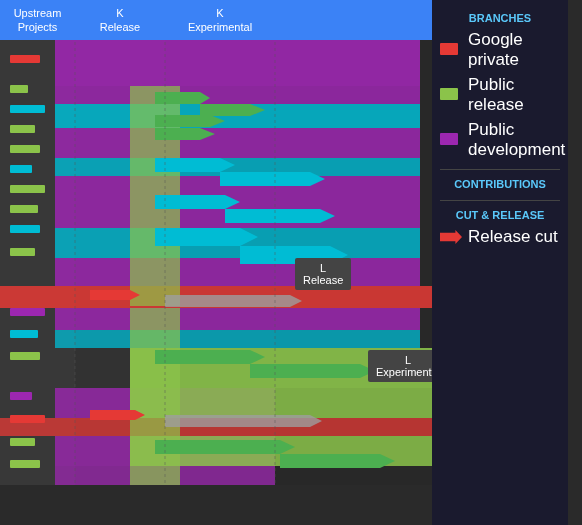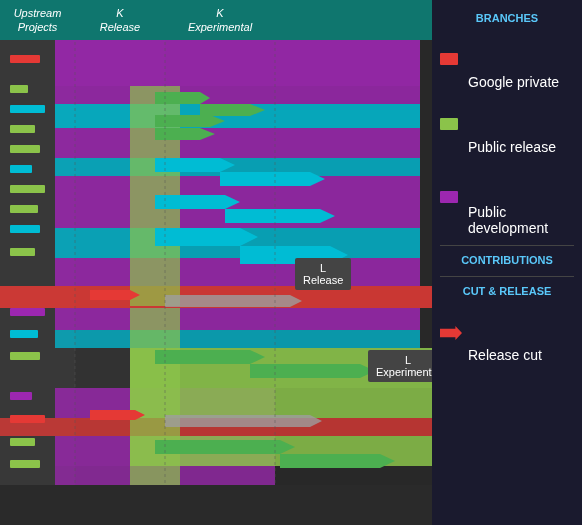"Upstream" .chart-header { background: #0f766e -> #3b82f6; font-style: italic -> none }
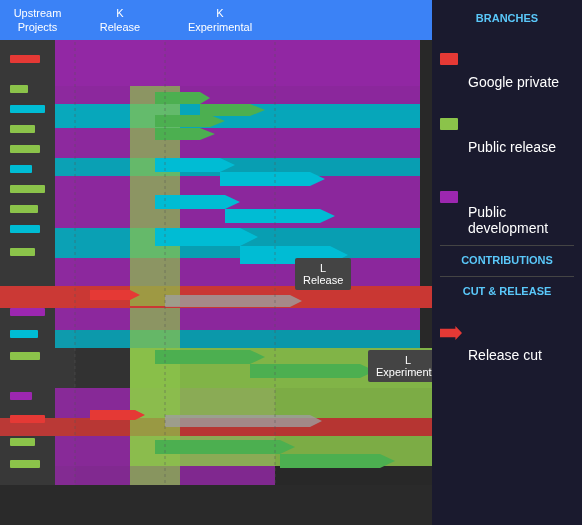"BRANCHES" .legend-panel { width: 150px -> 136px }
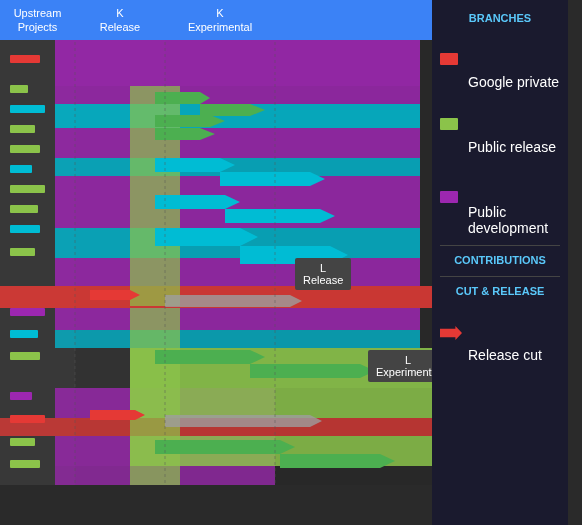"Google private" .legend-text { font-size: 14px -> 17px; margin-top: 44px -> none }
